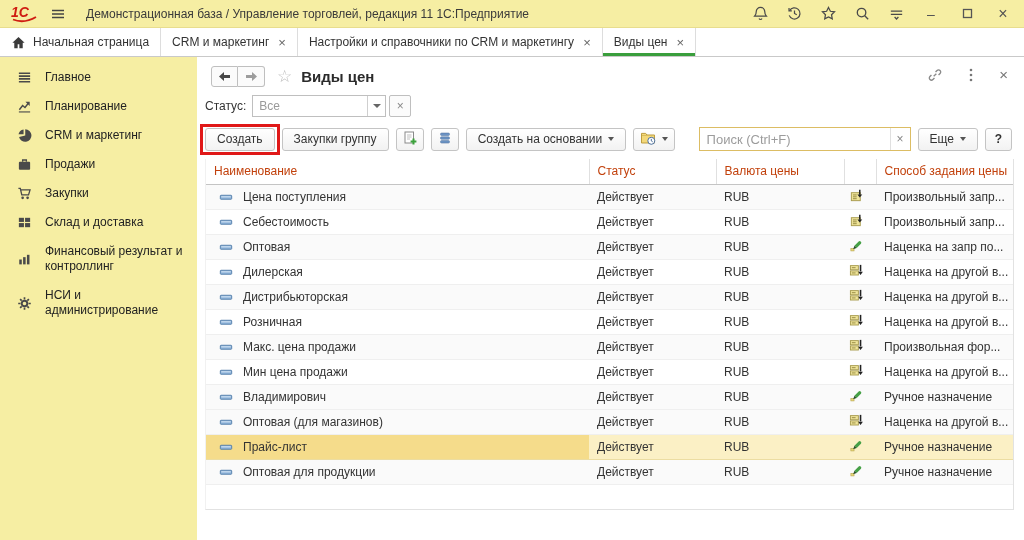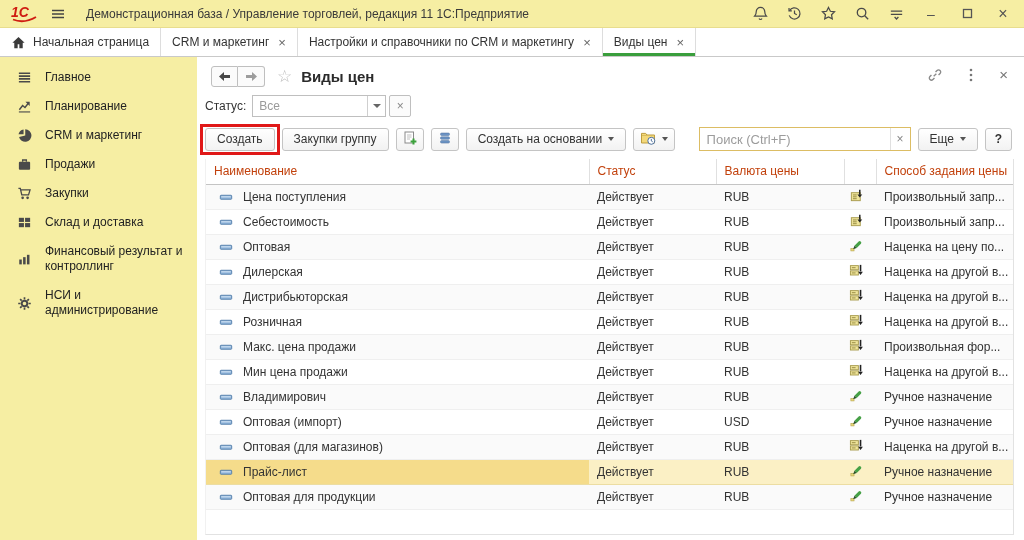"Наценка на цену по..." td { text: цену -> запр }
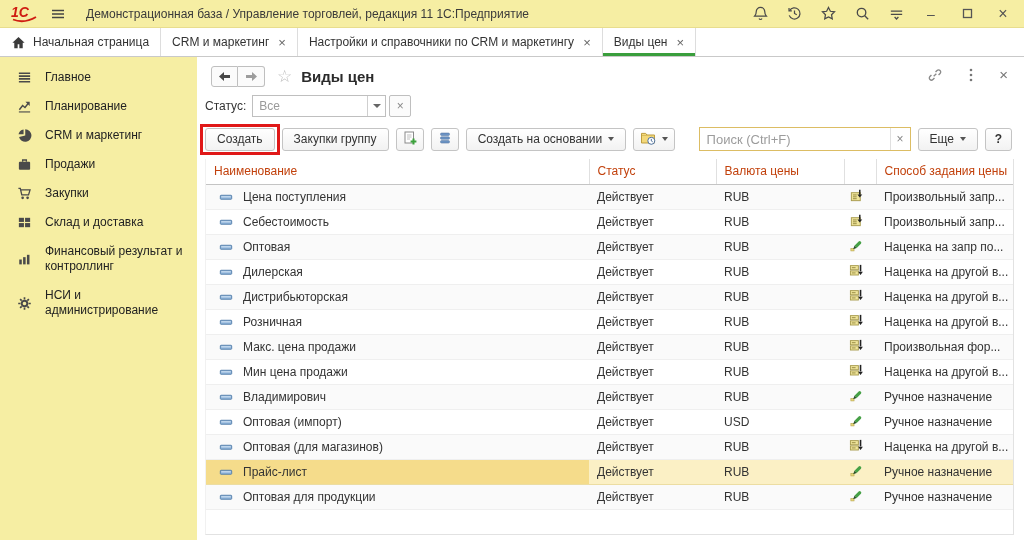"Оптовая (импорт)" tr { html: <tr> <td> <span> <span> <svg> <rect></rect> <rect></rect> </svg> </span> <span>Оптовая (импорт)</span> </span> </td> <td>Действует</td> <td>USD</td> <td><span> <svg> <rect></rect> <path></path> <path></path> </svg> </span></td> <td>Ручное назначение</td> </tr> -> none }
